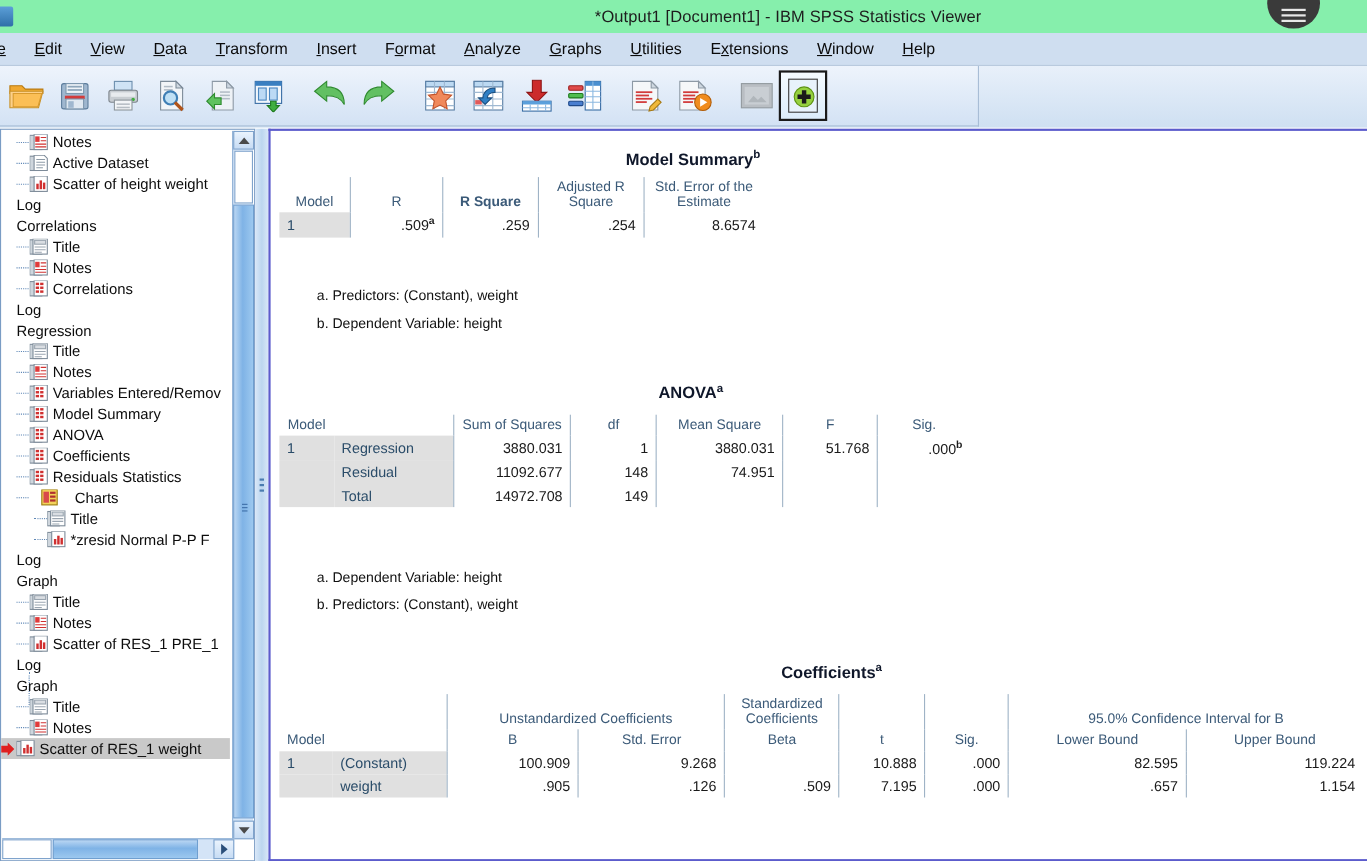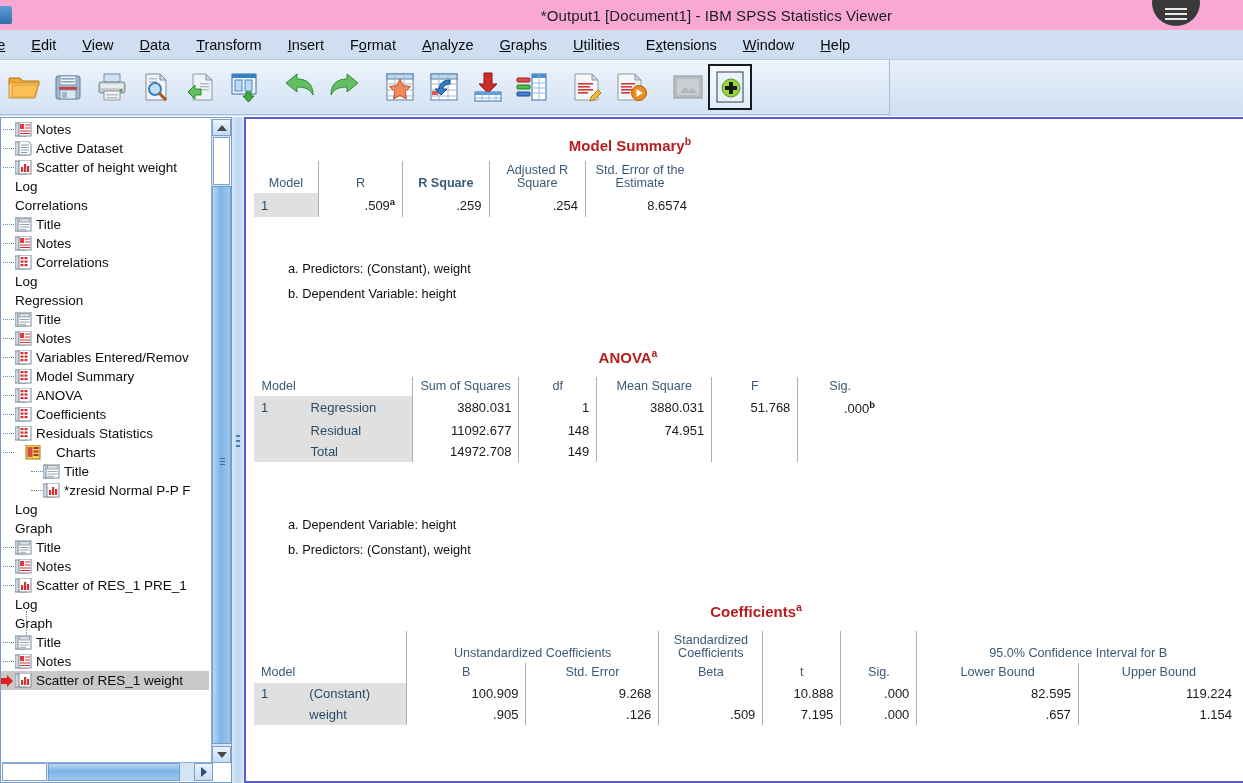"*Output1 [Document1] - IBM SPSS" .titlebar { background: #f9a8d4 -> #86efac }
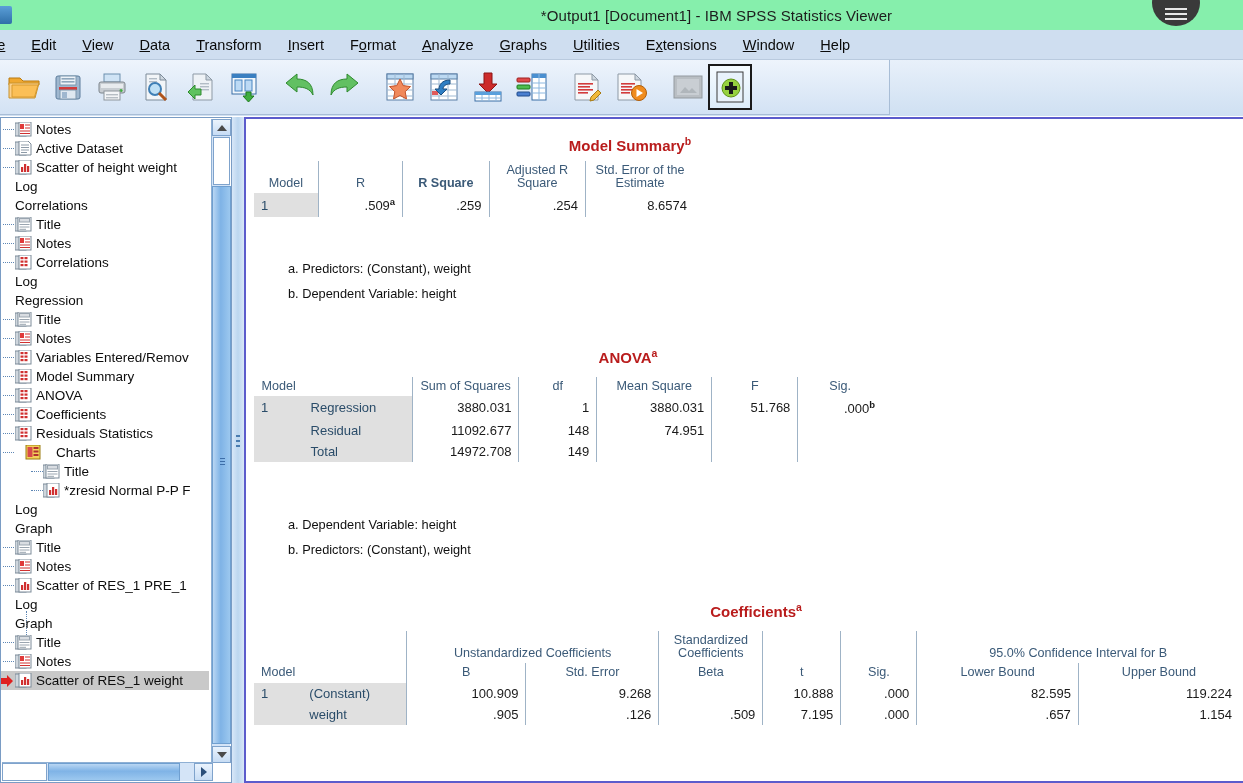"Notes" .node { padding-left: 0 -> 12px }
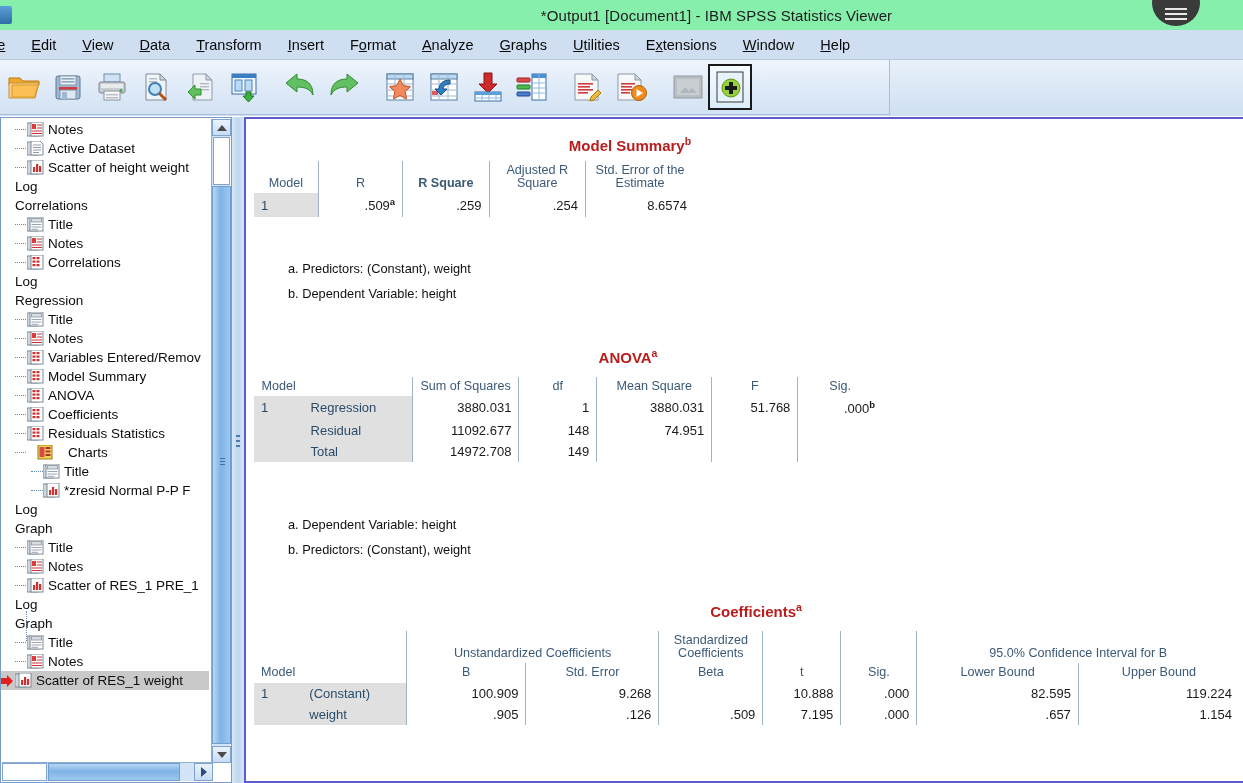"Model Summaryb" .tbl-title { color: #b91c1c -> #0f172a }
